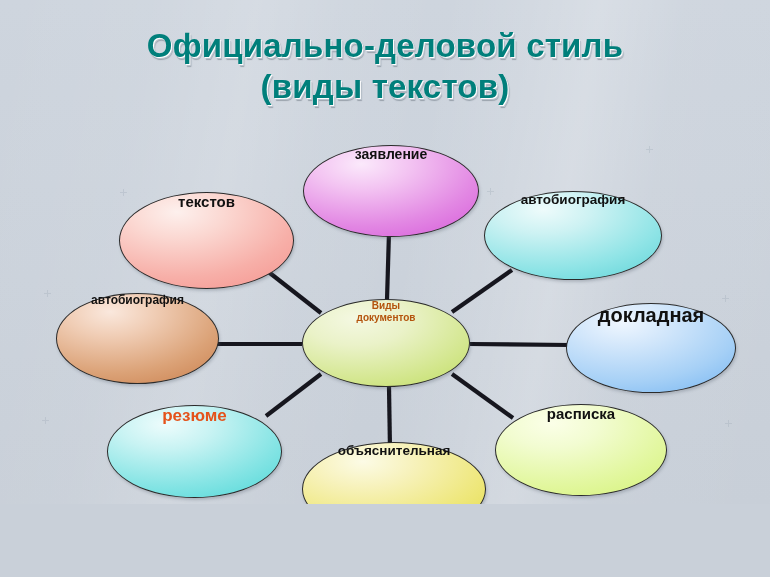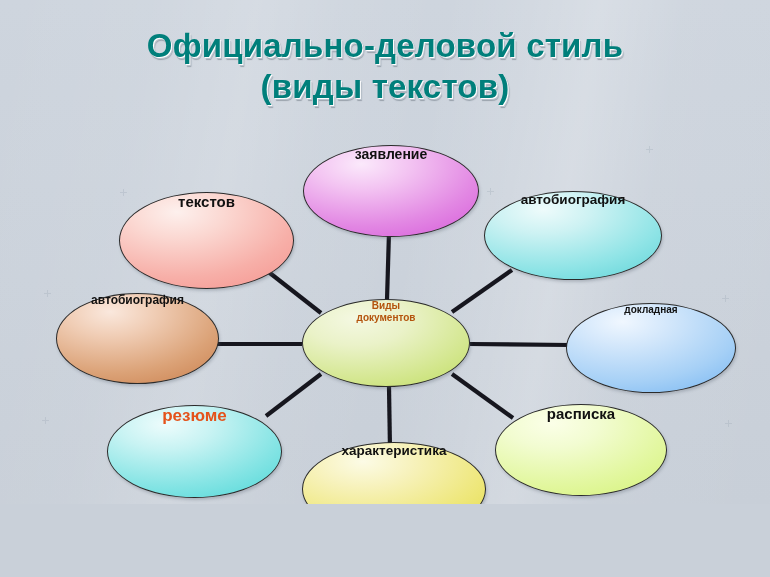"докладная" #n-dokladnaya { font-size: 10px -> 20px }
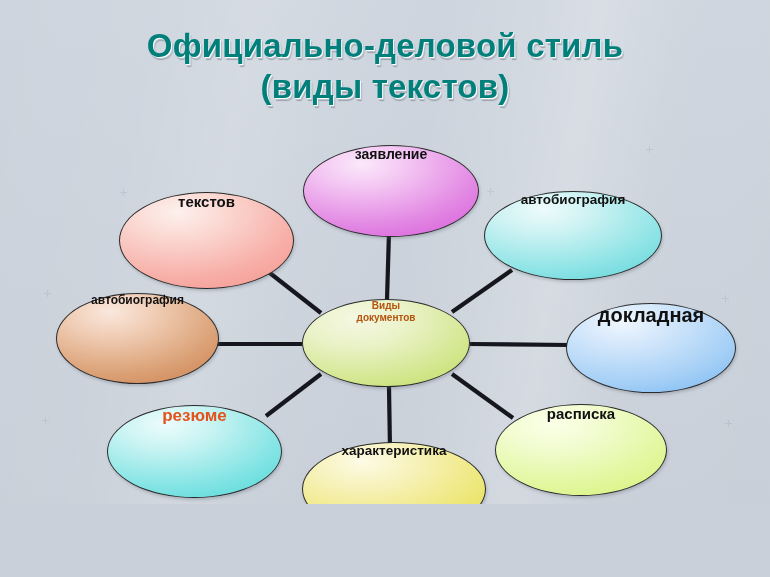"характеристика" span.lbl { text: характеристика -> объяснительная }
